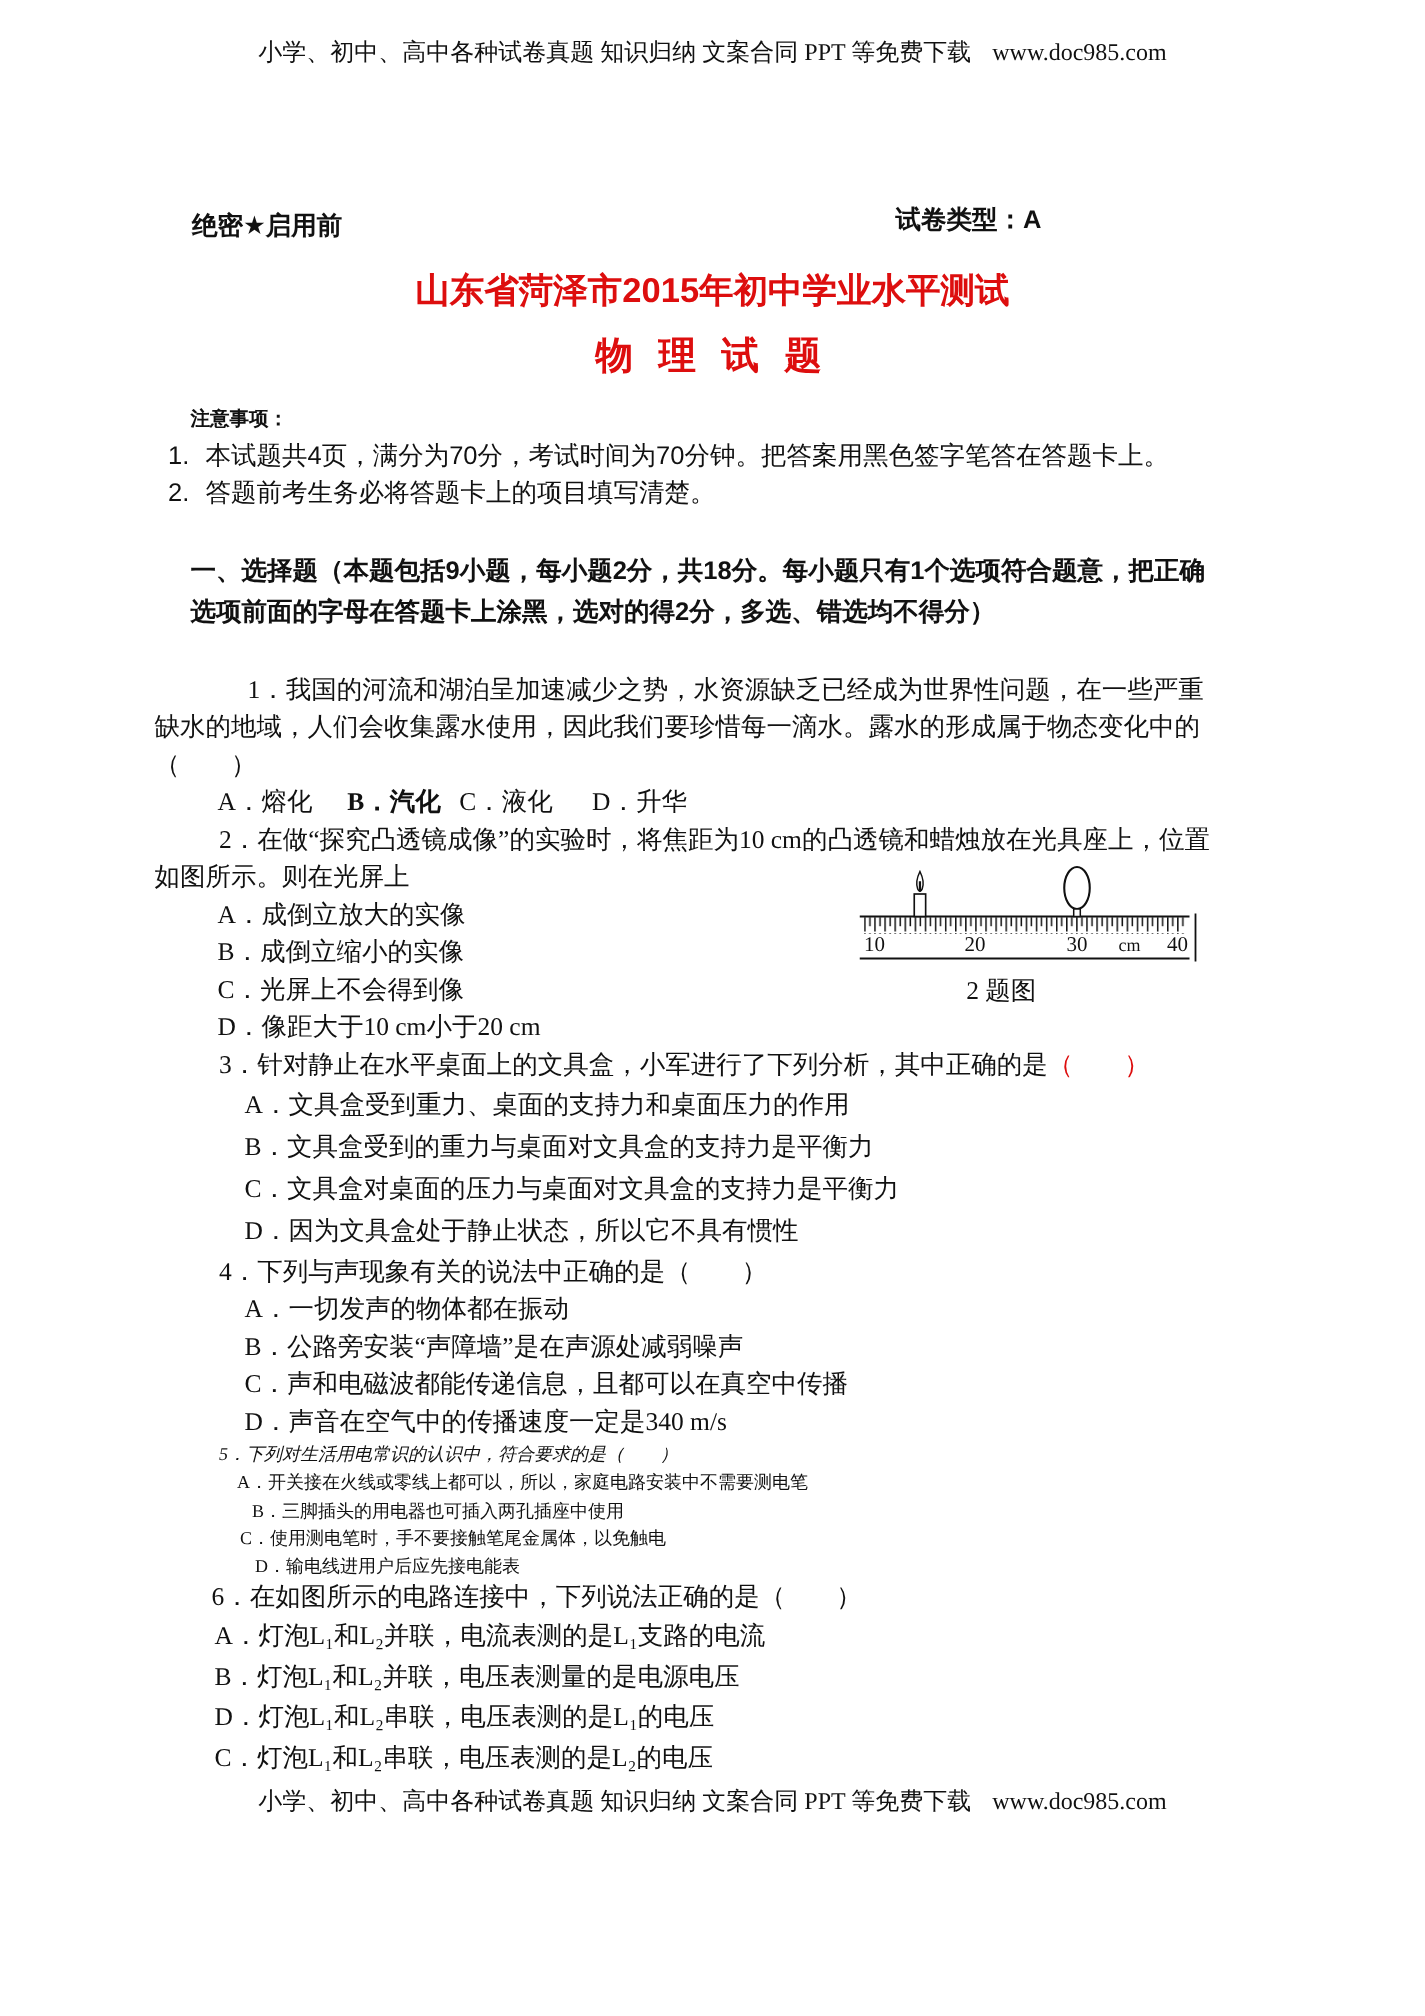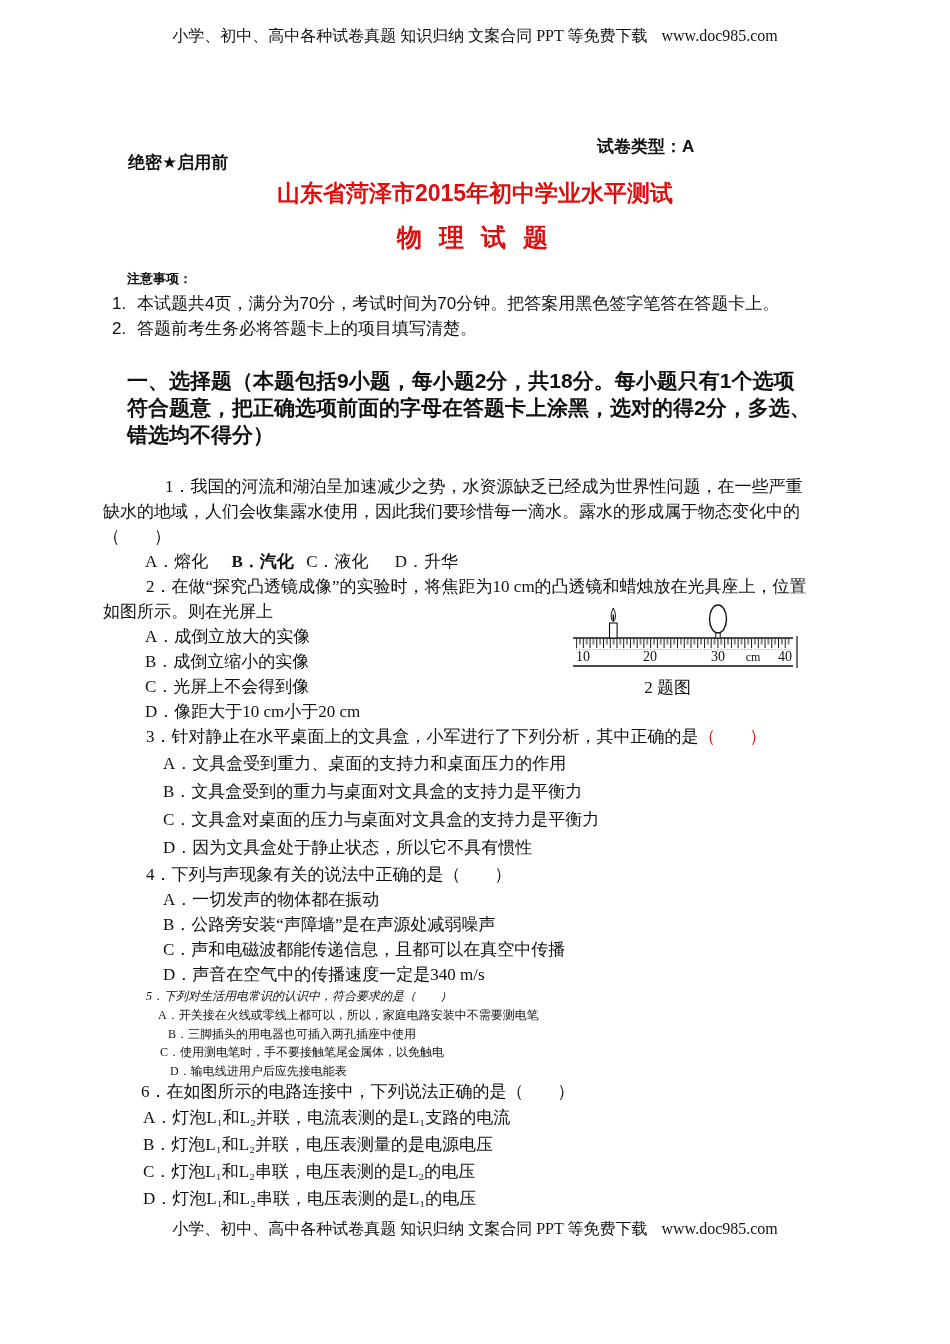"绝密★启用前" .secrecy-row .left { top: 16px -> 4px }
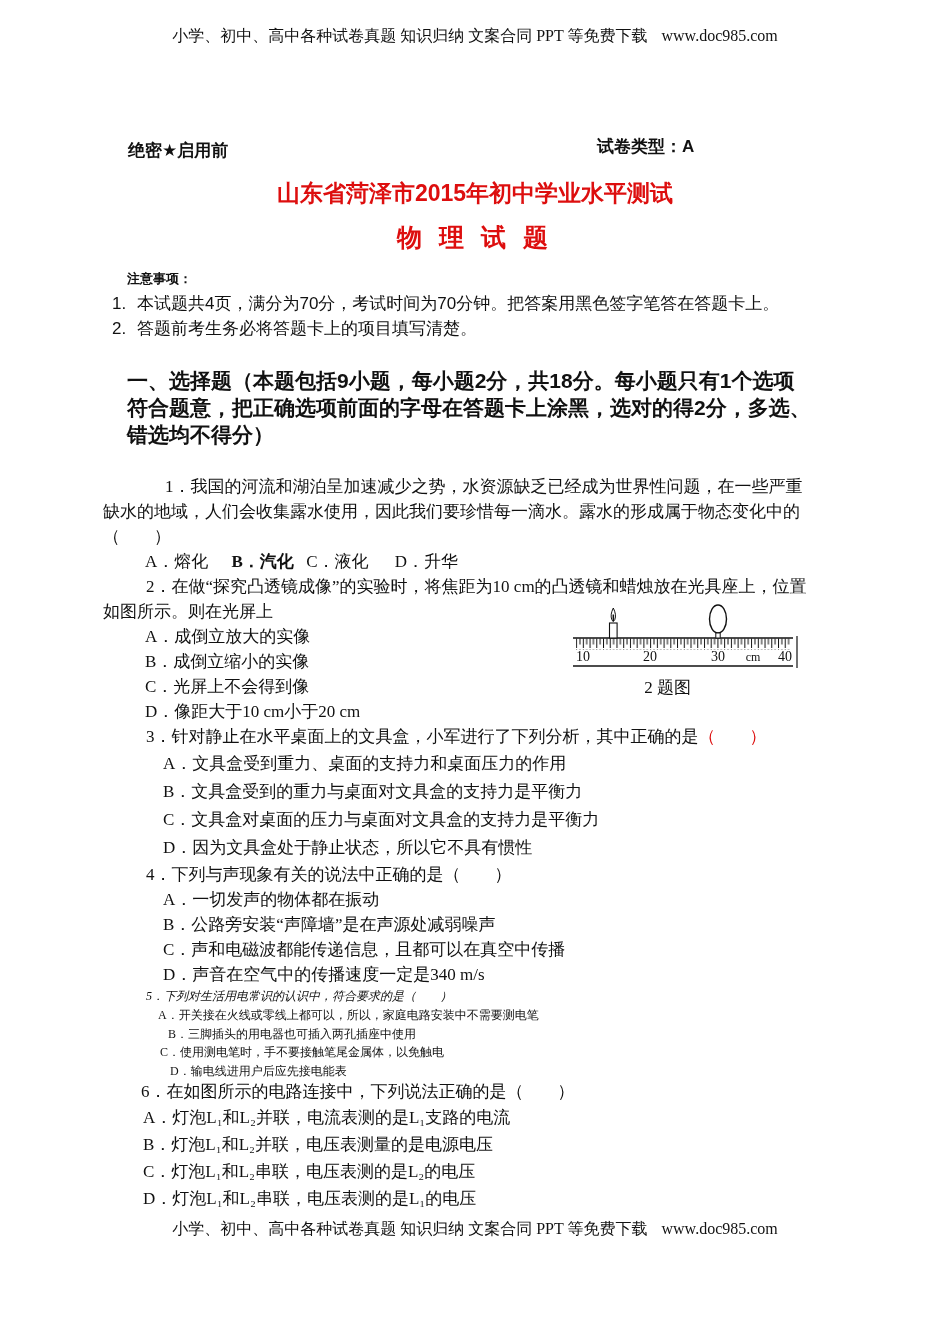"一、选择题（本题包括9小题，每小题2分，共18分。每小题只有1个选项符合题意，把" .section-heading { font-size: 21px -> 17px }
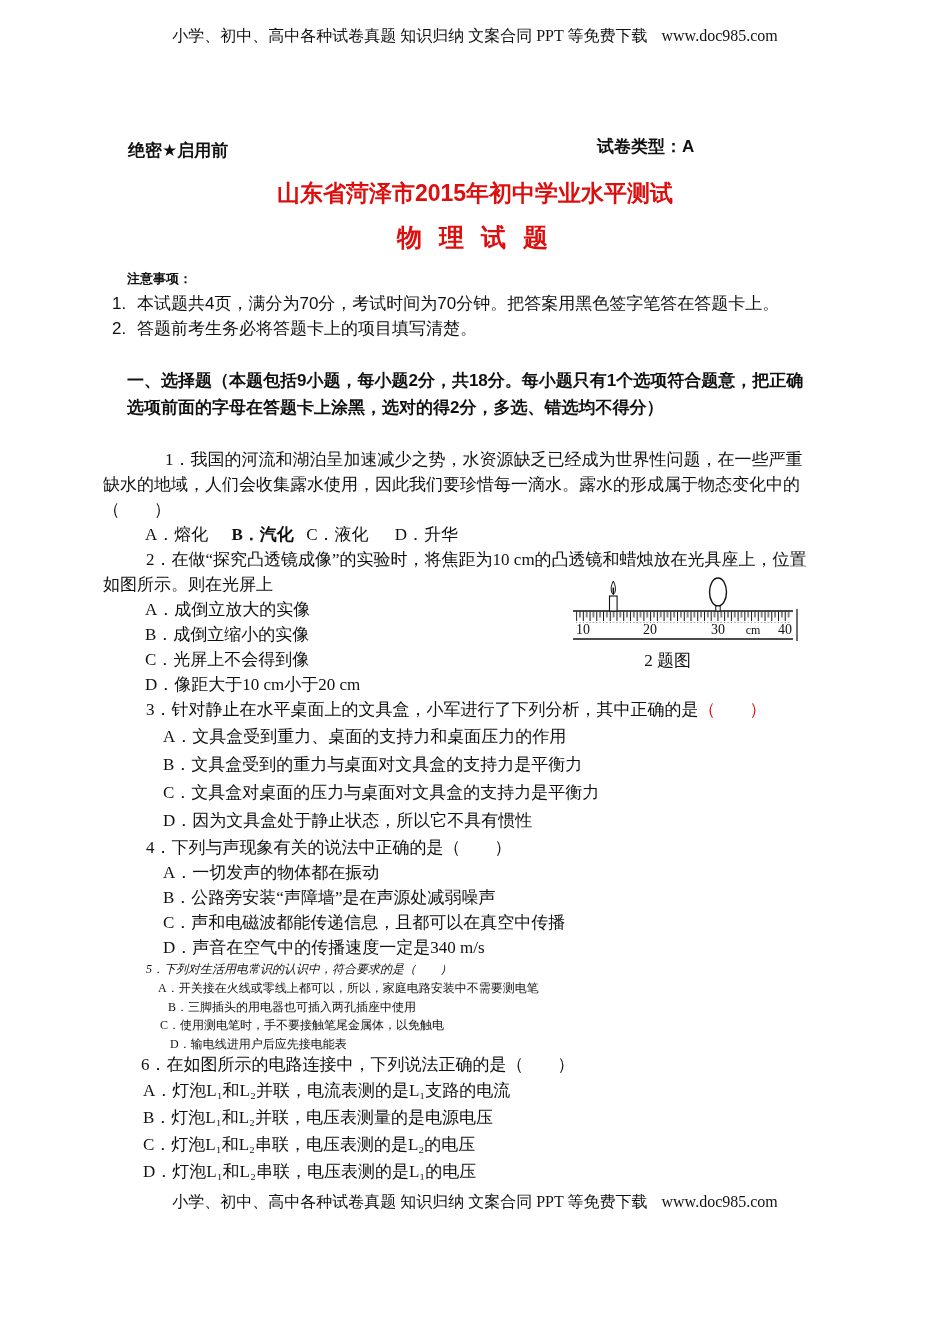"C．灯泡L₁和L₂串联，电压表测的是L₂的电压" span.opt { order: before "D．灯泡L₁和L₂串联，电压表测的是L₁的电压" -> after "D．灯泡L₁和L₂串联，电压表测的是L₁的电压" }
